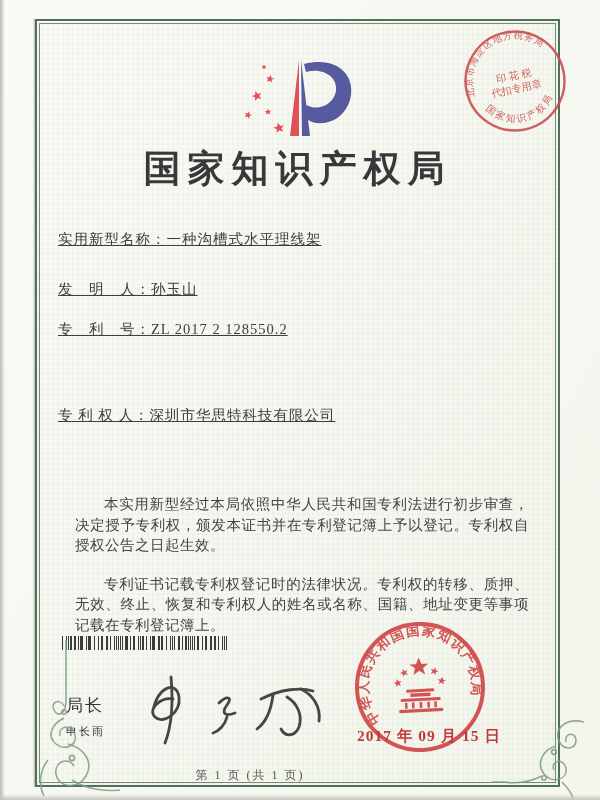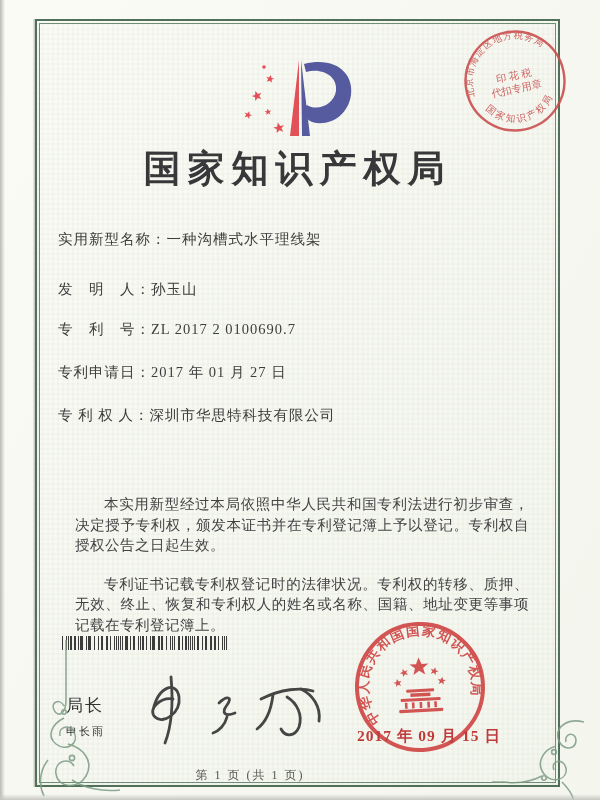"实用新型名称：一种沟槽式水平理线架" .field { text-decoration: none -> underline }
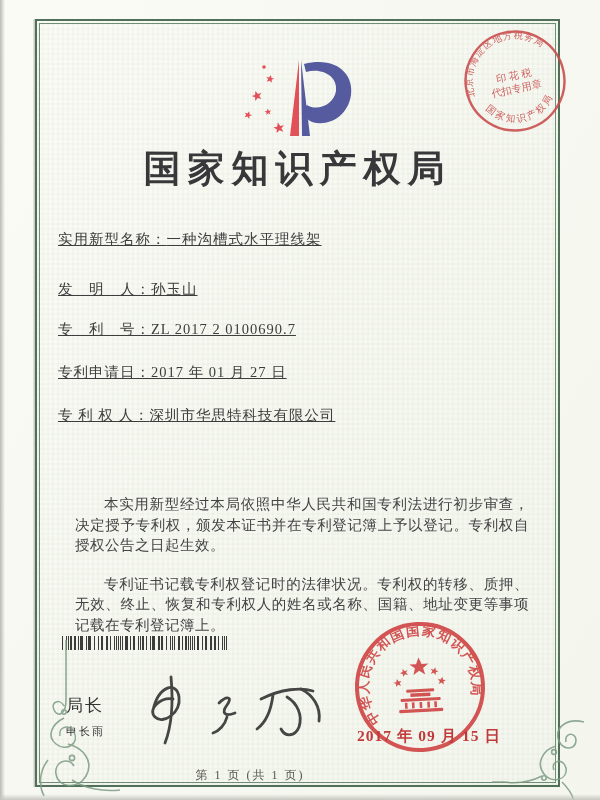"ZL 2017 2 0100690.7" span.val { text: 0100690.7 -> 128550.2 }
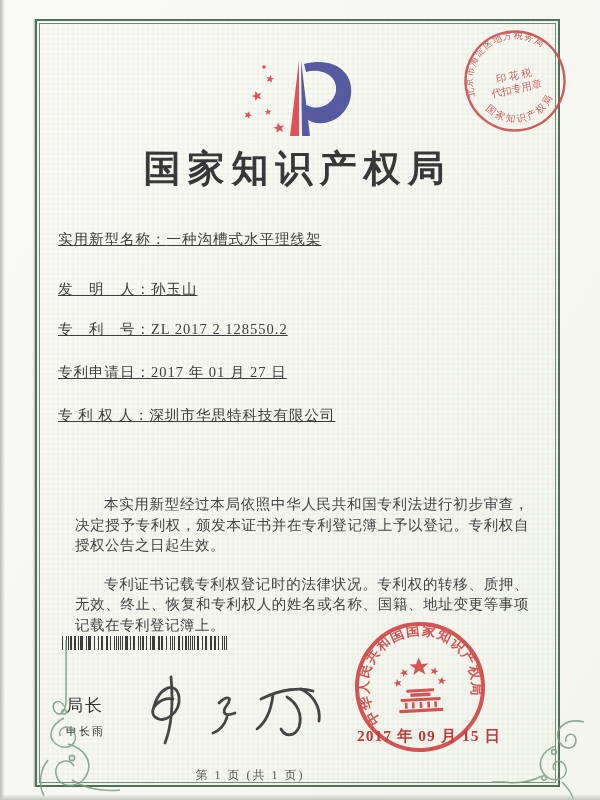"专利申请日：2017 年 01 月 27" div.field { html: <div> <span>专利申请日：</span><span>2017 年 01 月 27 日</span> </div> -> none }
